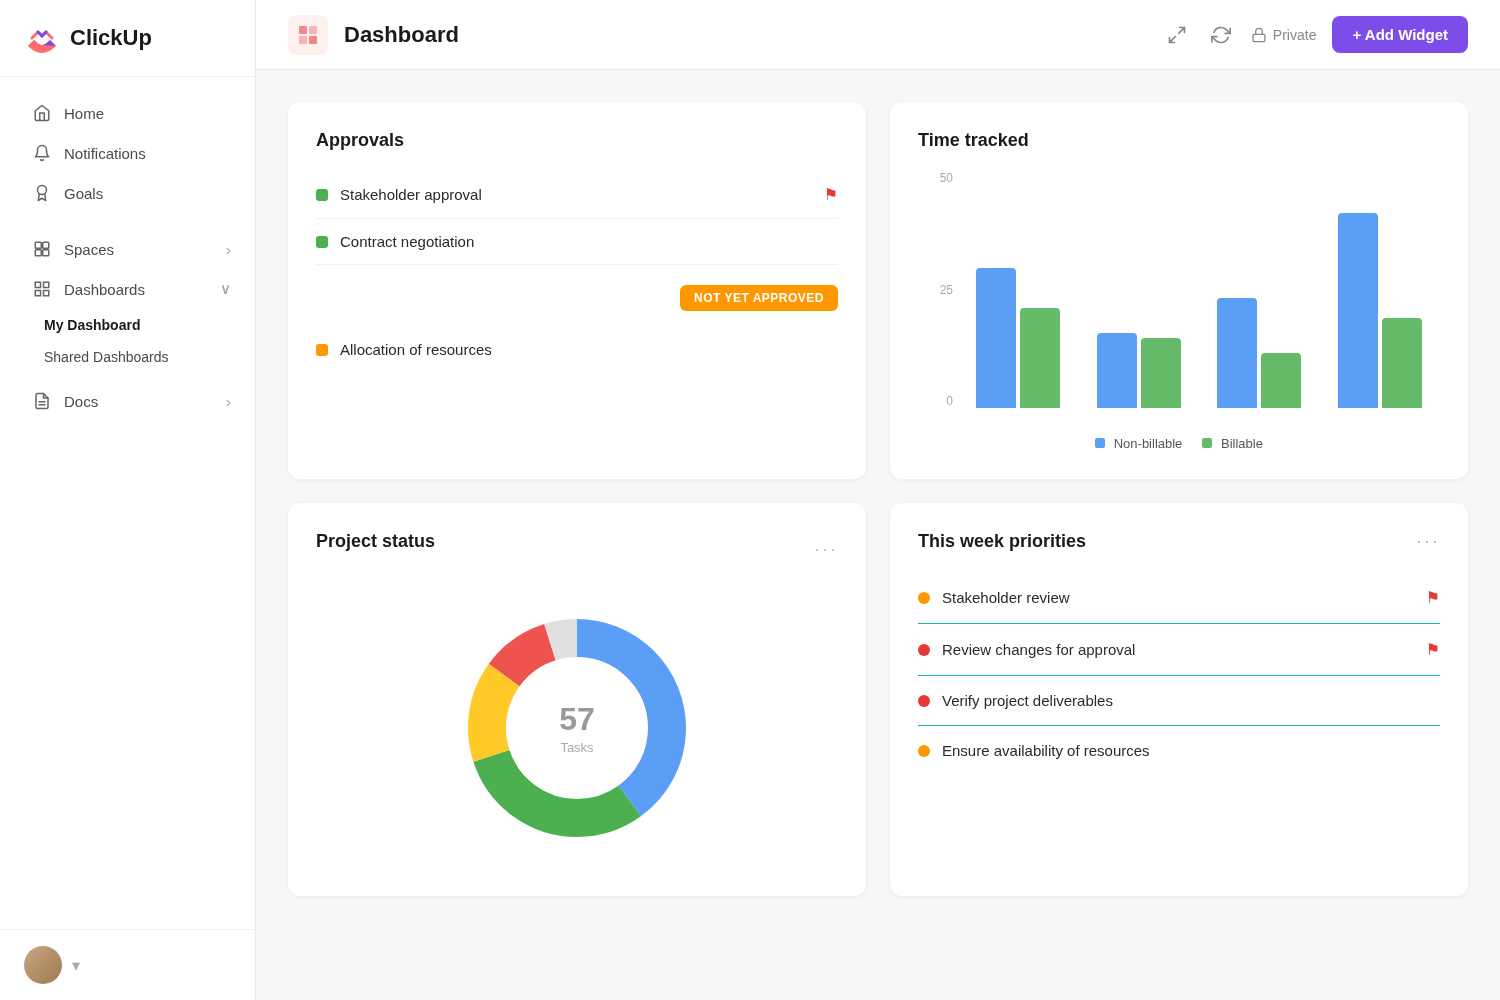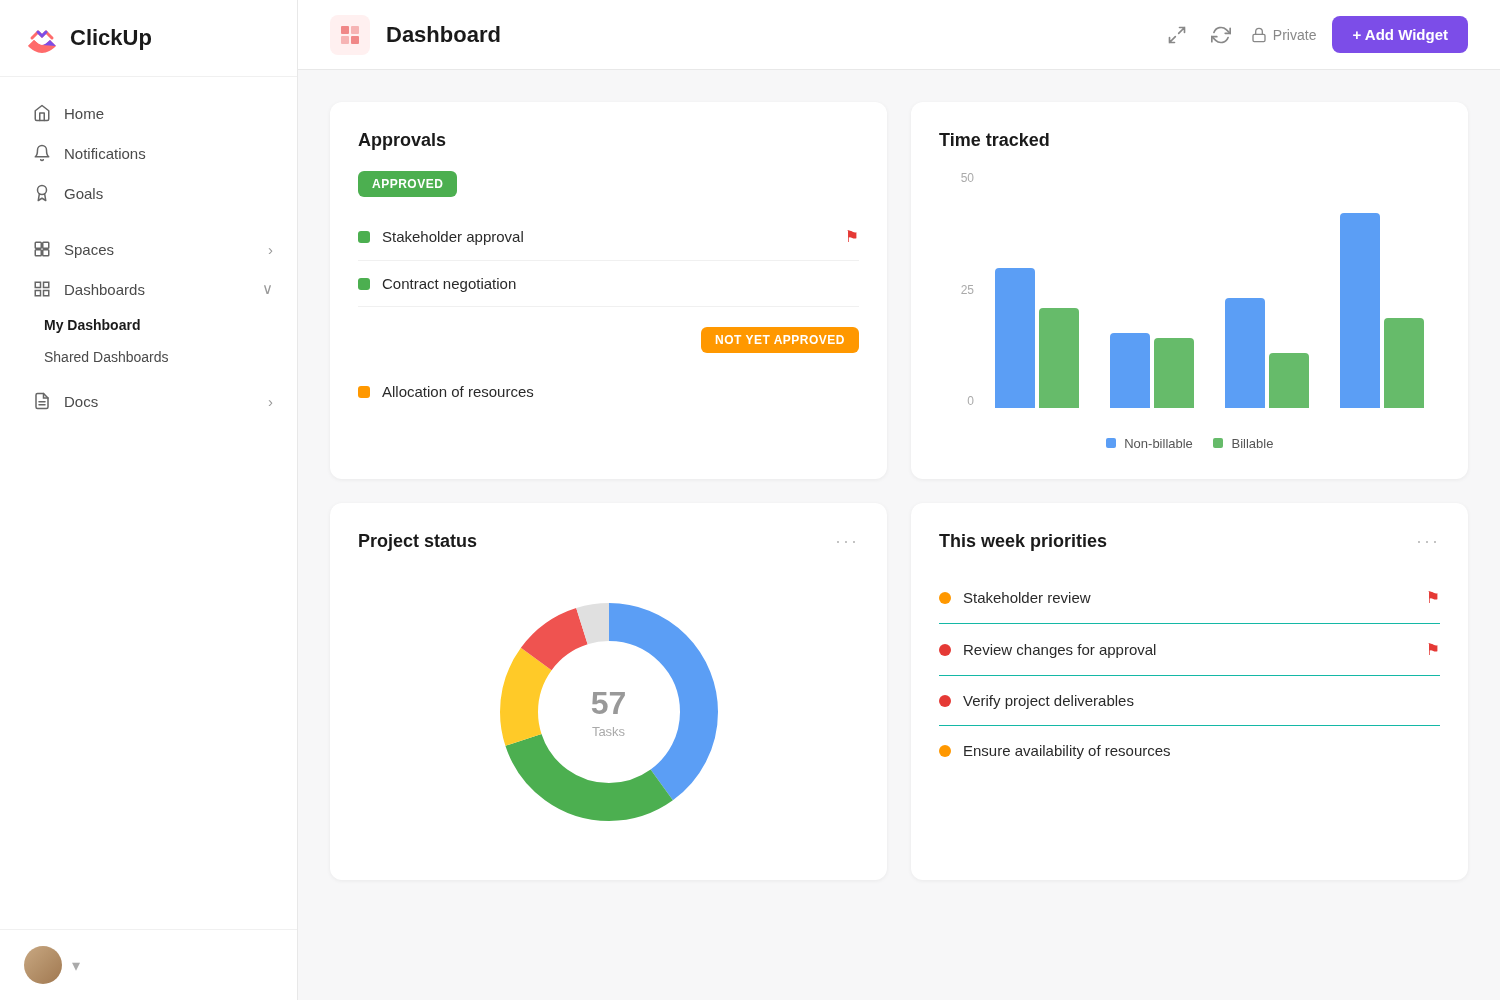"ClickUp" #sidebar { width: 298px -> 256px }
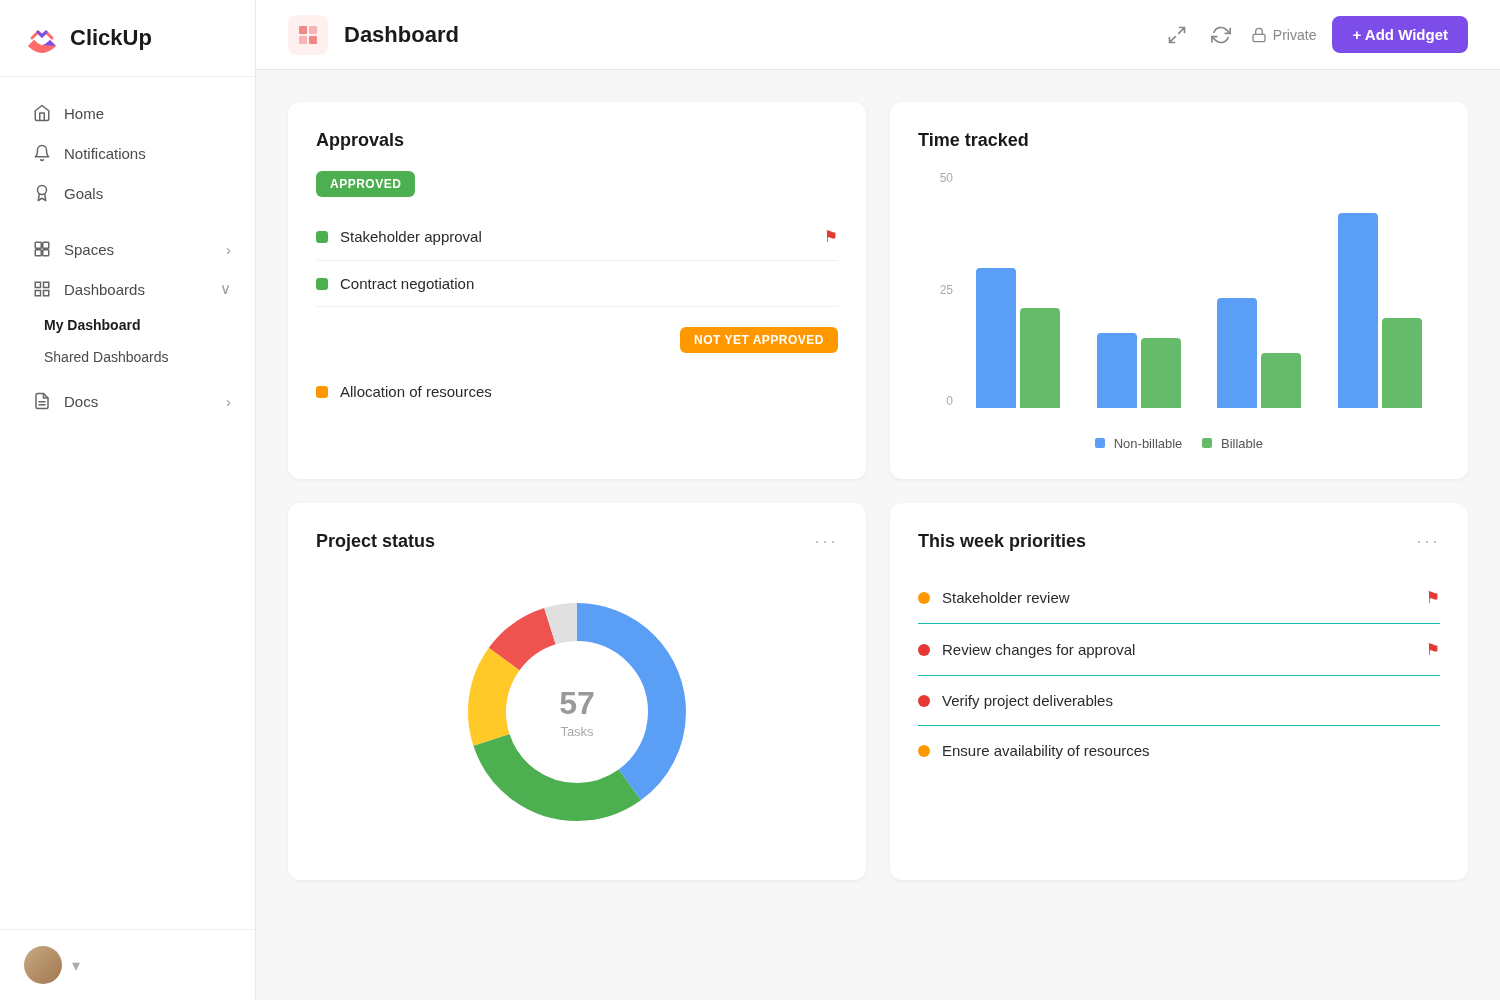"APPROVED" div { html: <div> <span>APPROVED</span> </div> -> none }
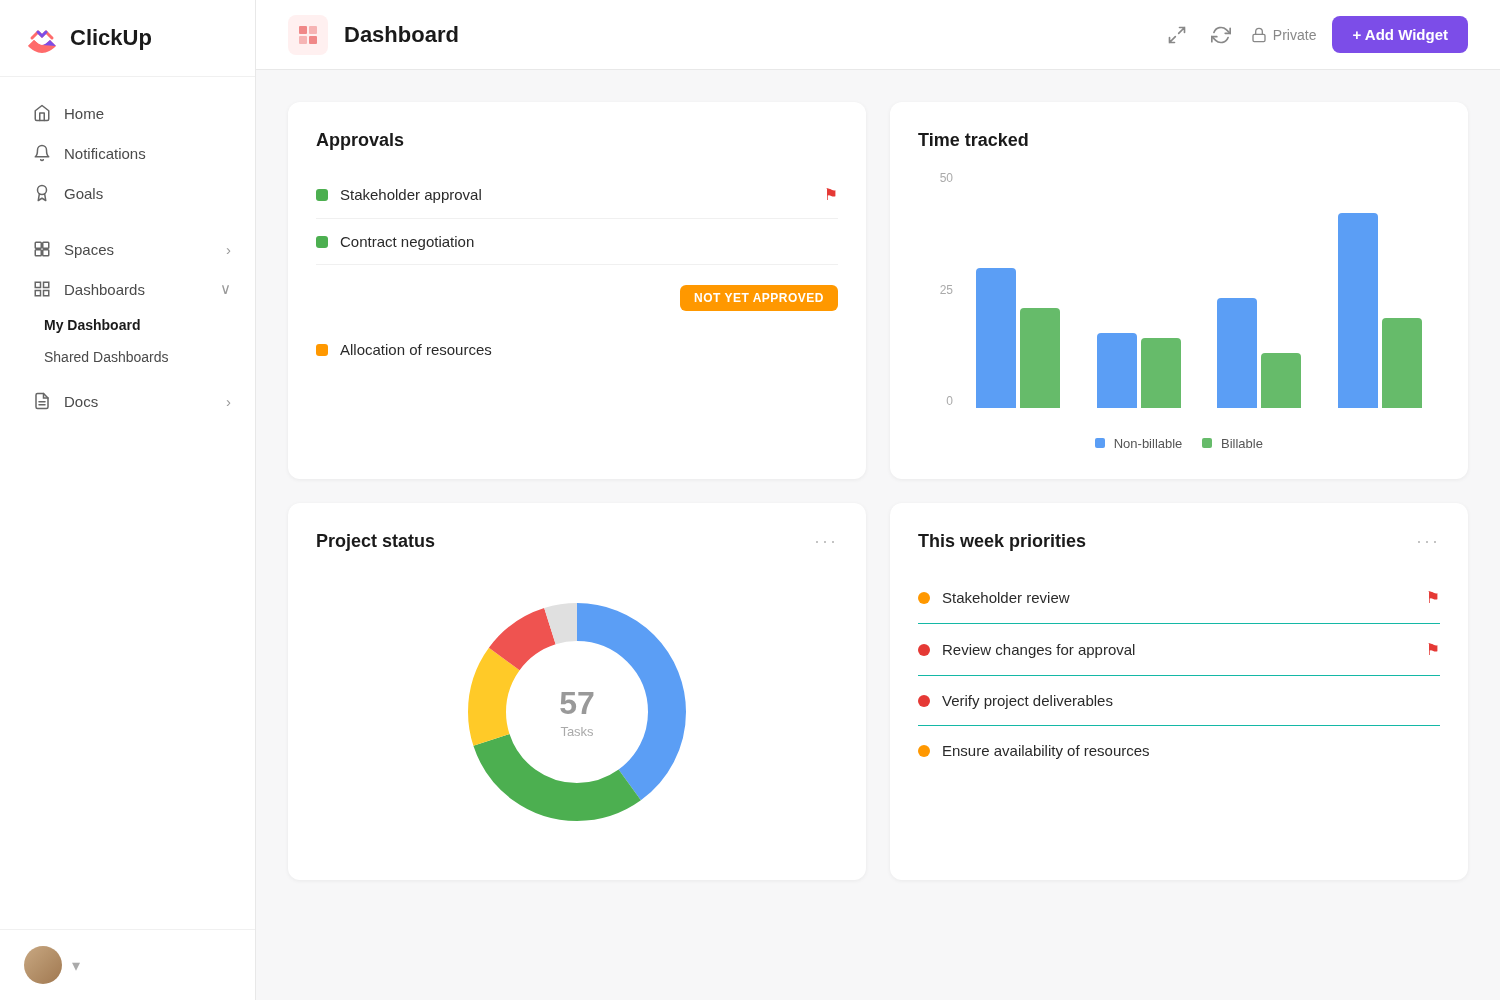"Project status" span.widget-title { margin-bottom: 0 -> 16px }
